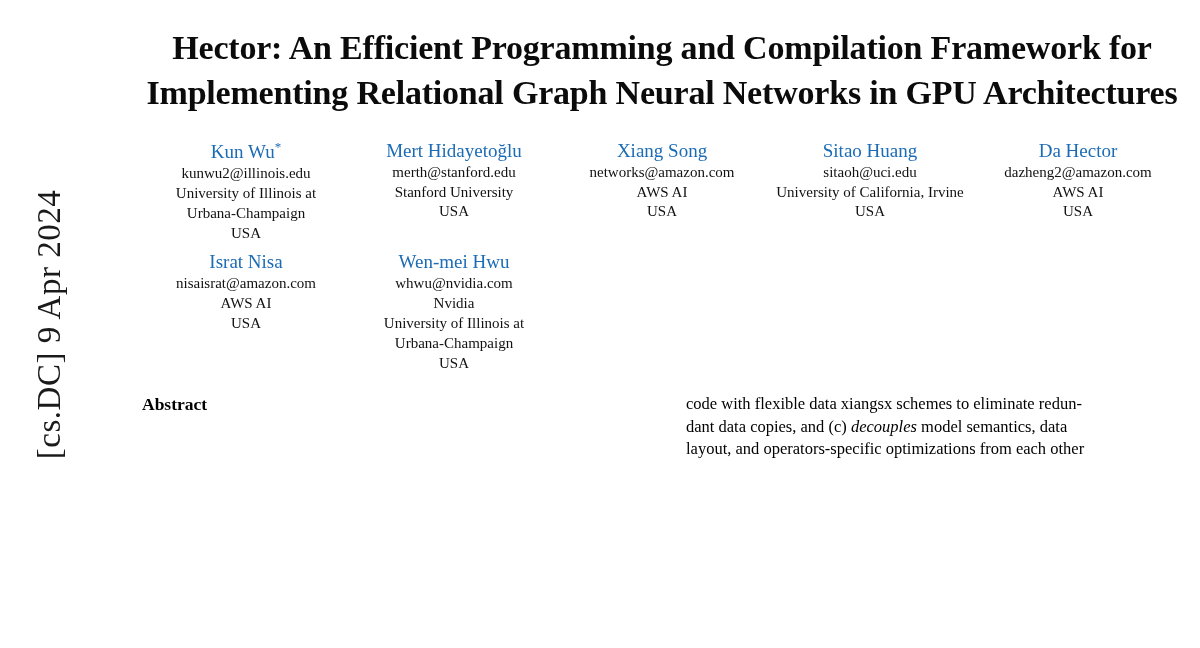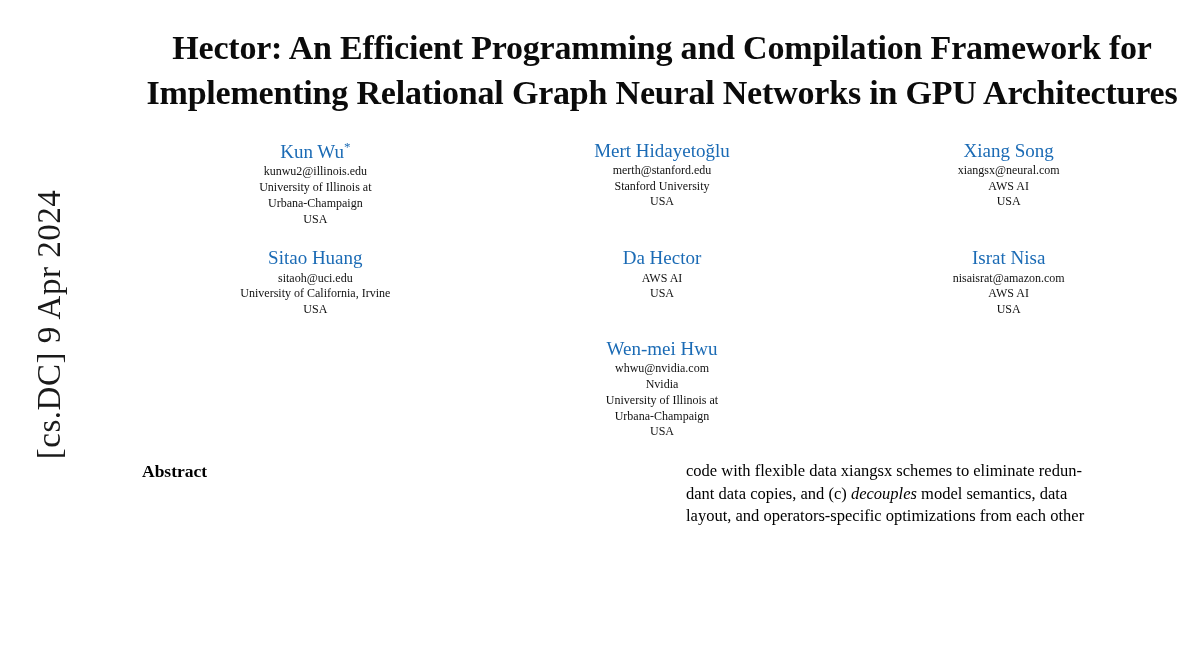"Kun Wu*" .authors-grid { grid-template-columns: repeat(3, 1fr) -> repeat(5, 1fr); row-gap: 18px -> 6px }
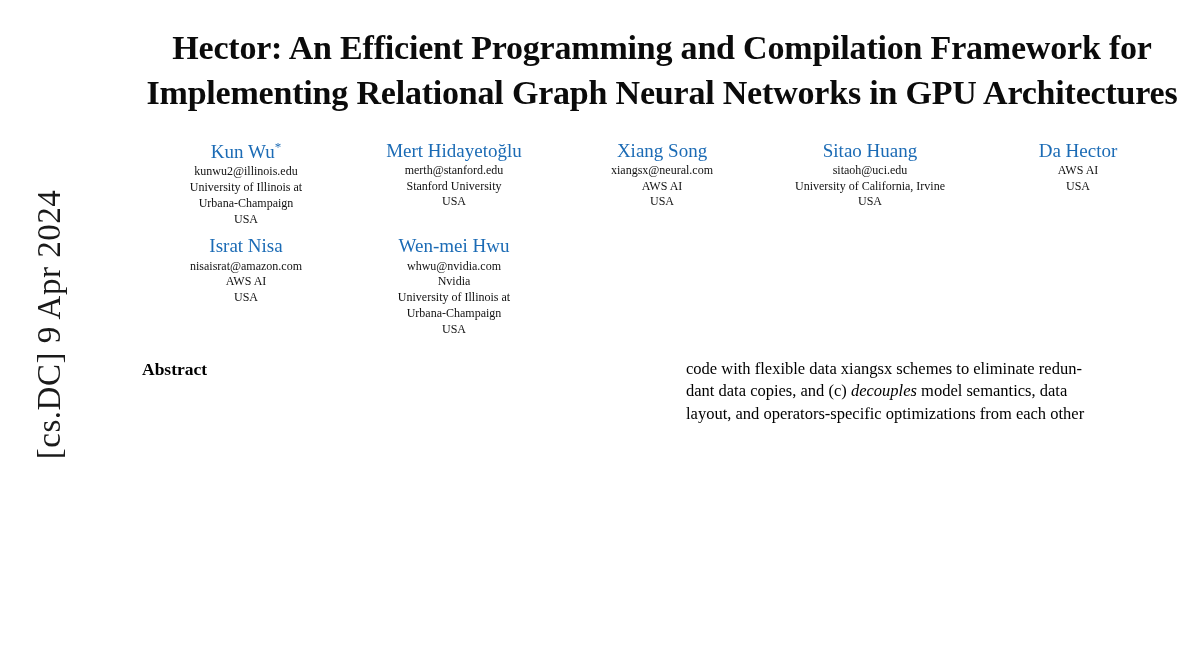"kunwu2@illinois.edu" .author .line { font-size: 12px -> 15px }
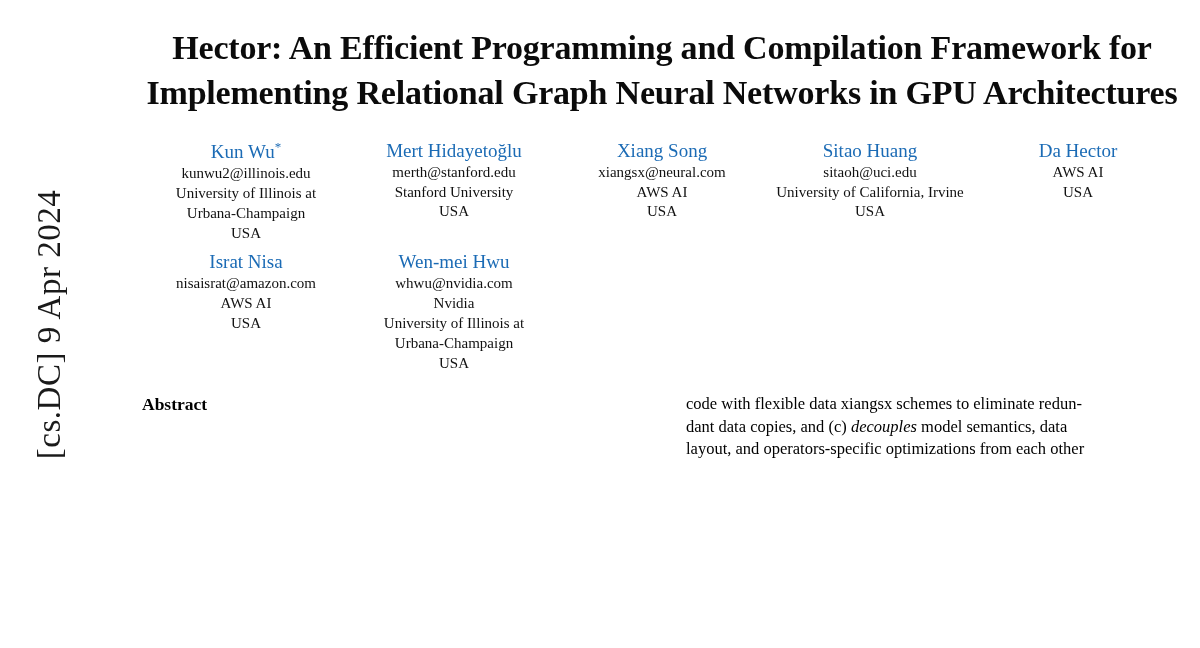"xiangsx@neural.com" div.line { text: xiangsx@neural.com -> networks@amazon.com }
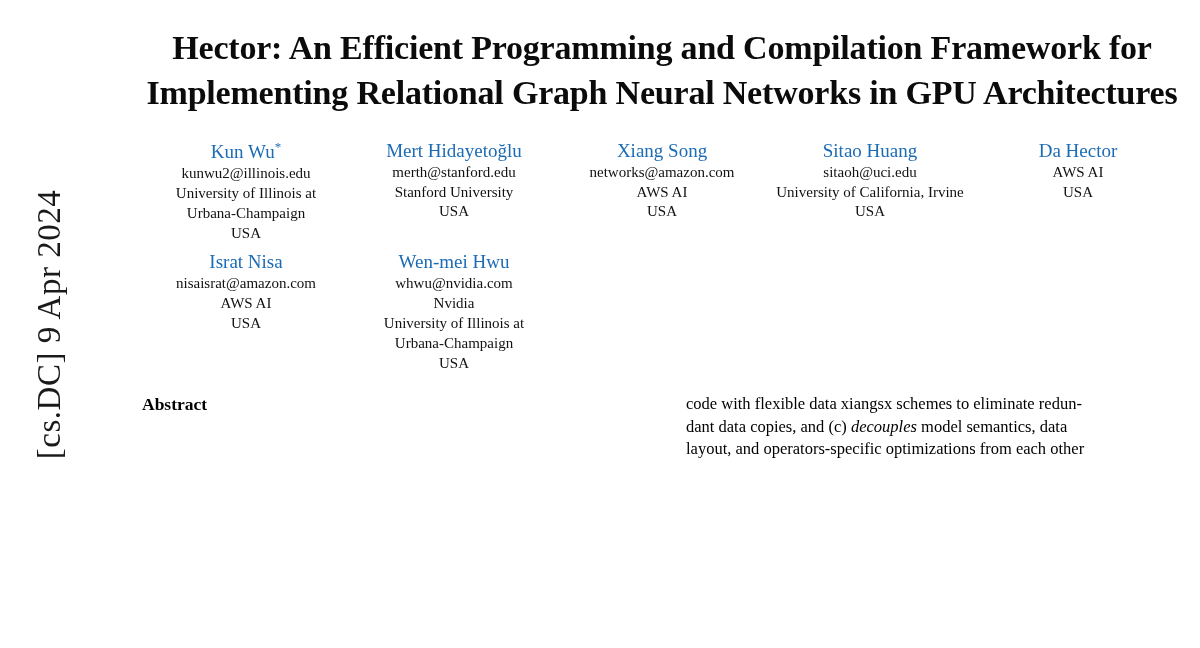"dazheng2@amazon.com" div.line { html: none -> <div>dazheng2@amazon.com</div> }
